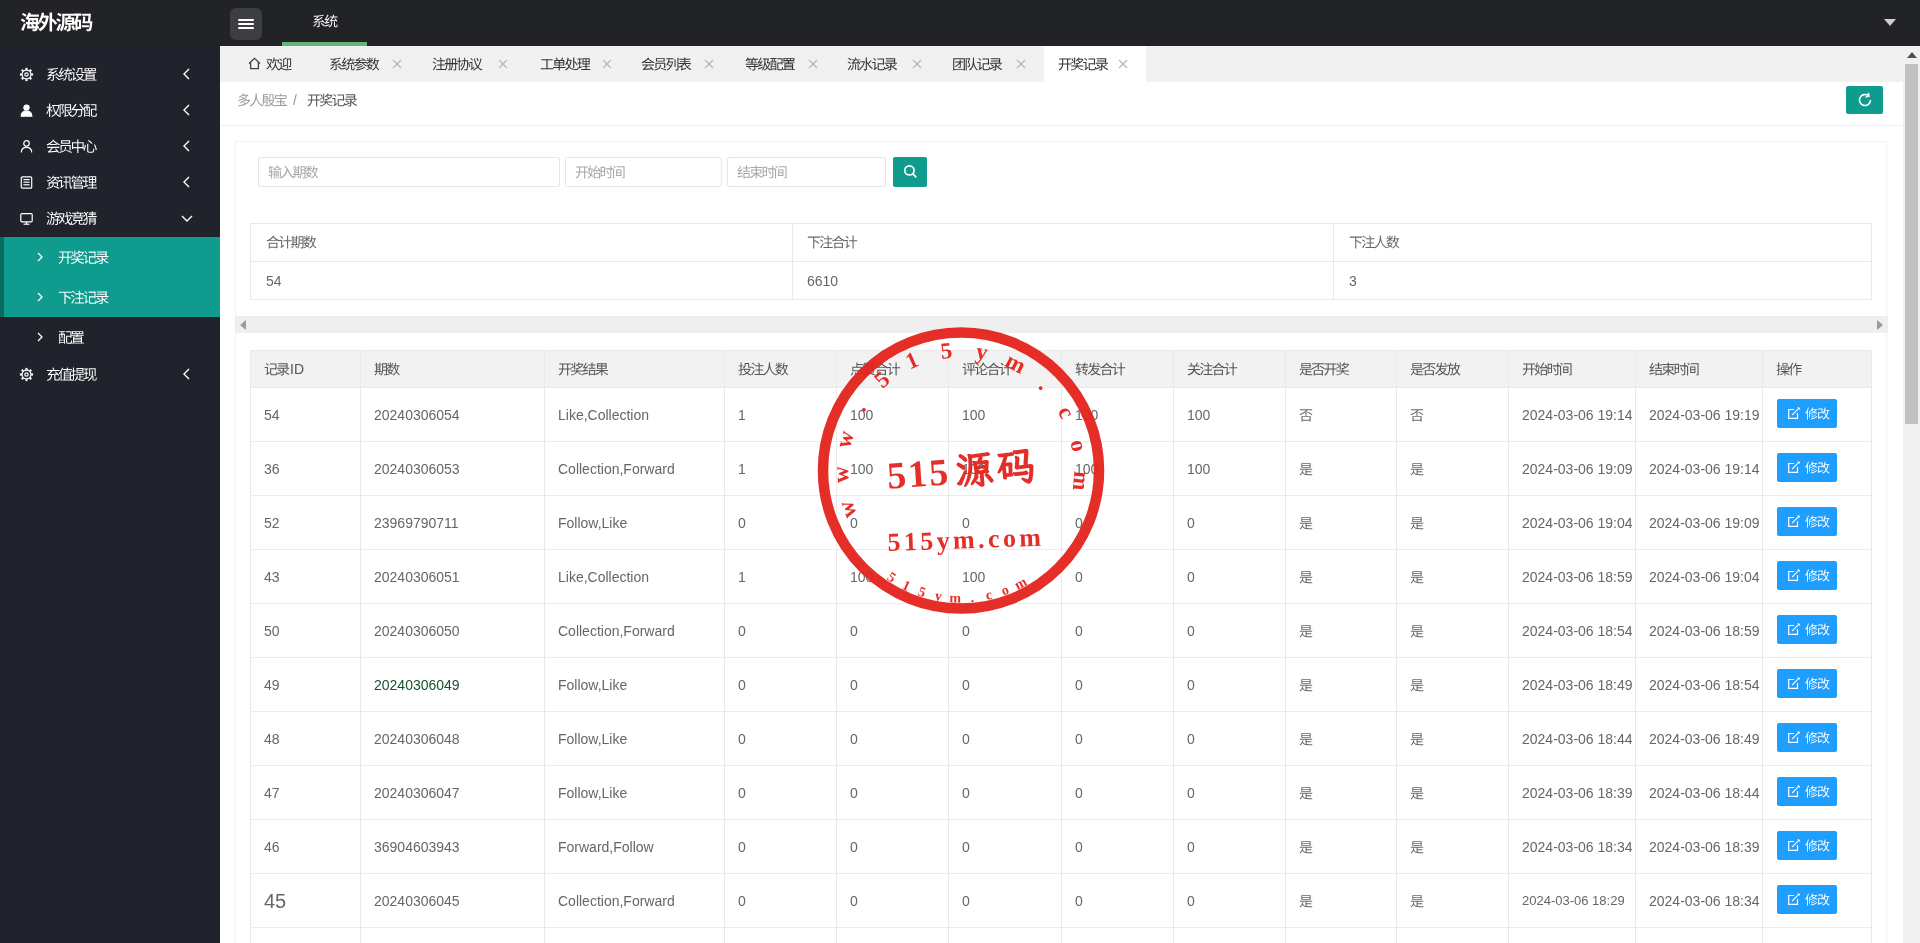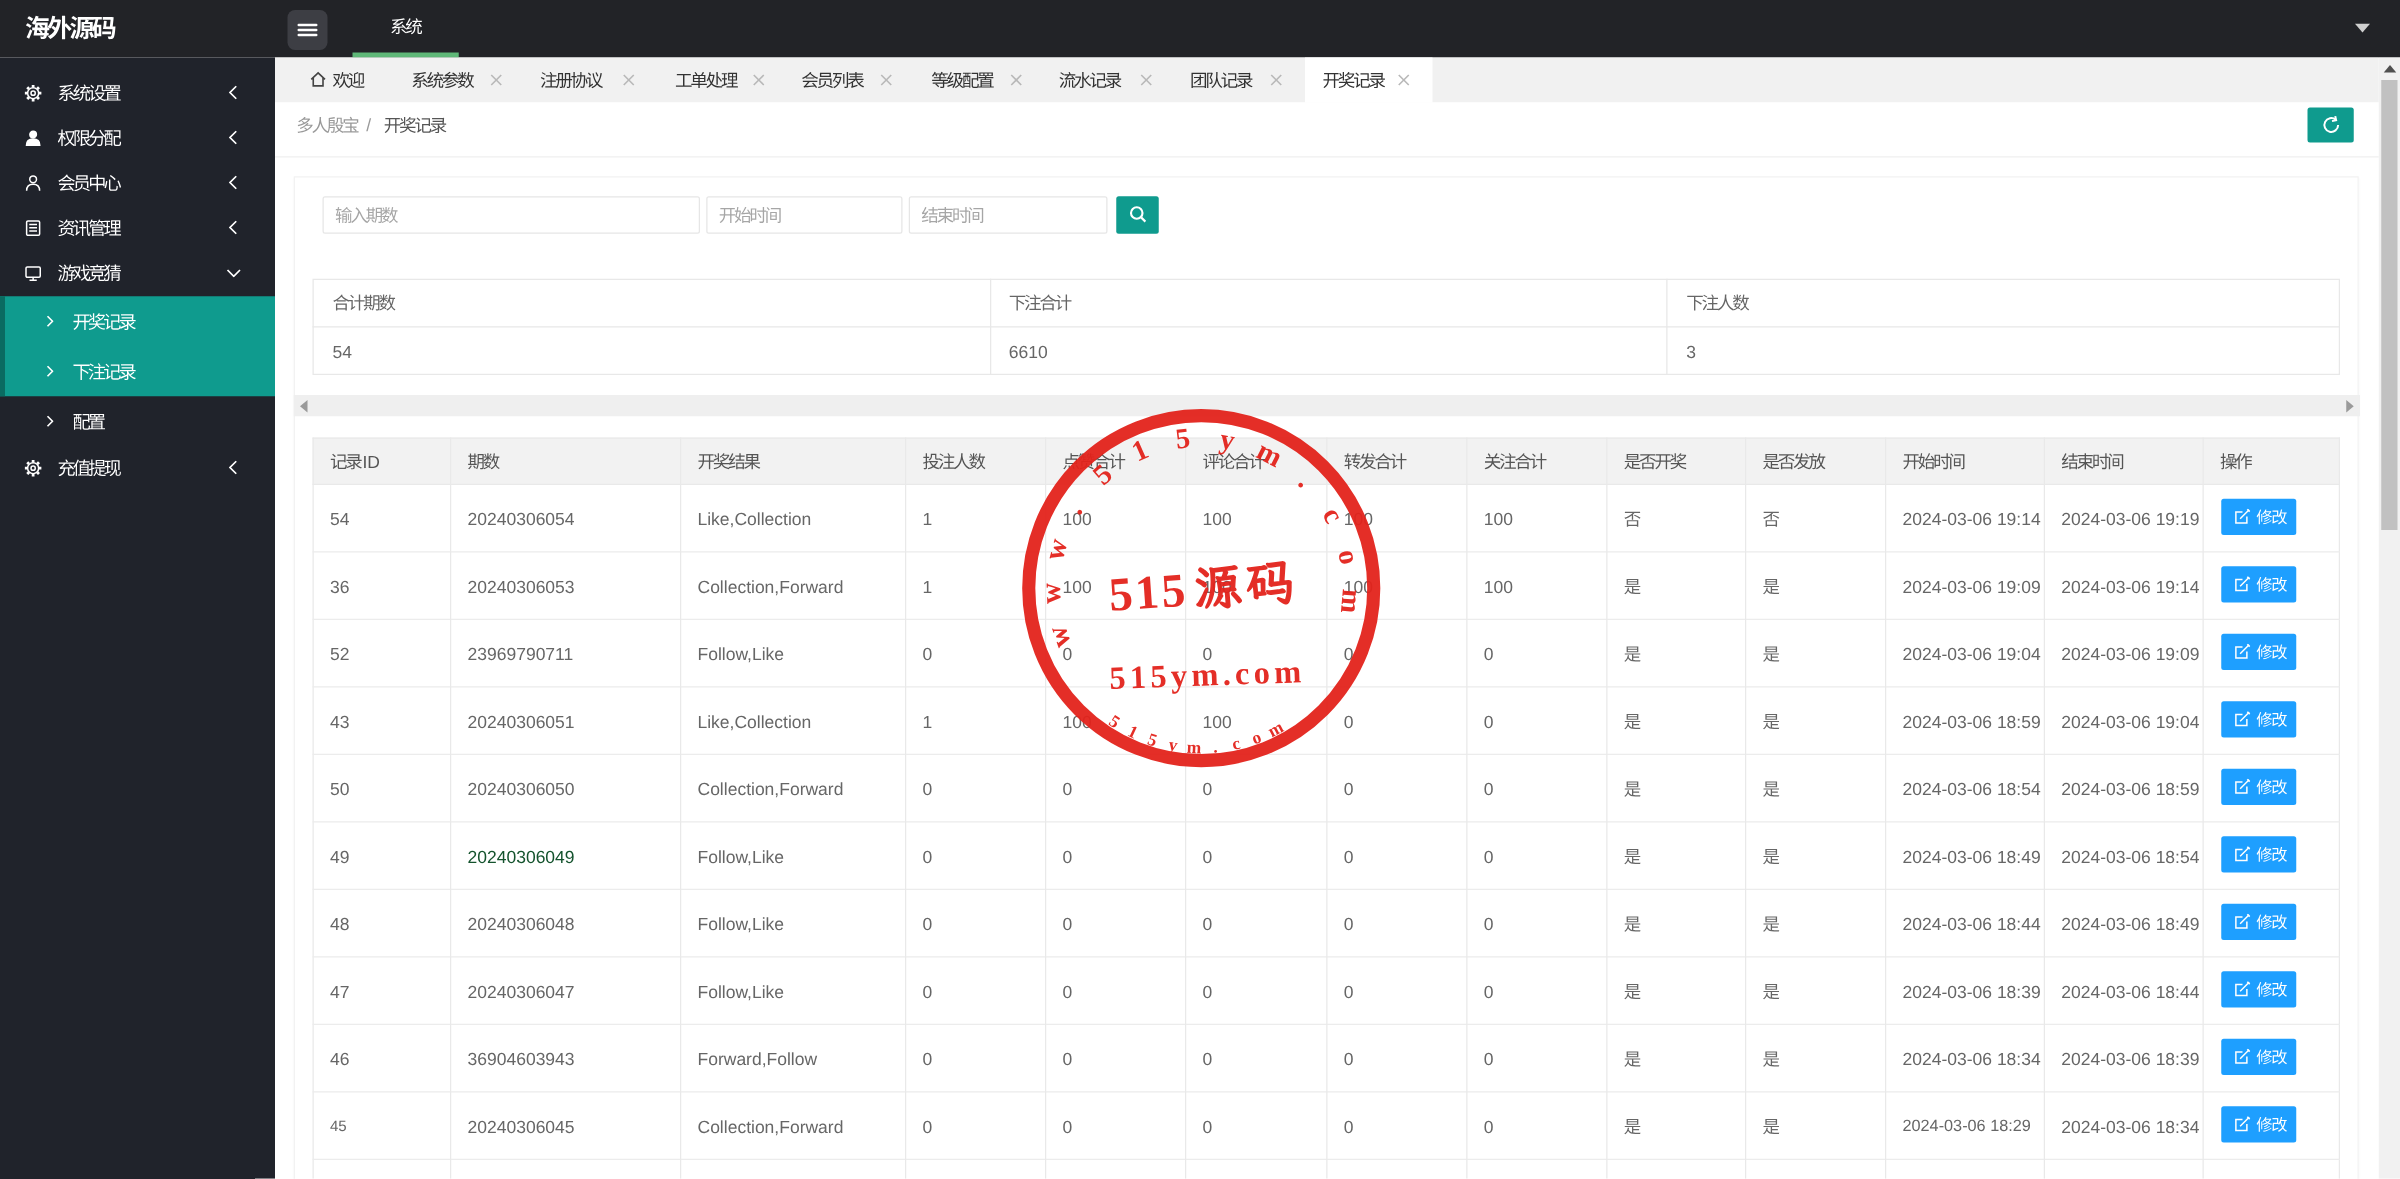"45" div.t { font-size: 12px -> 20px }
